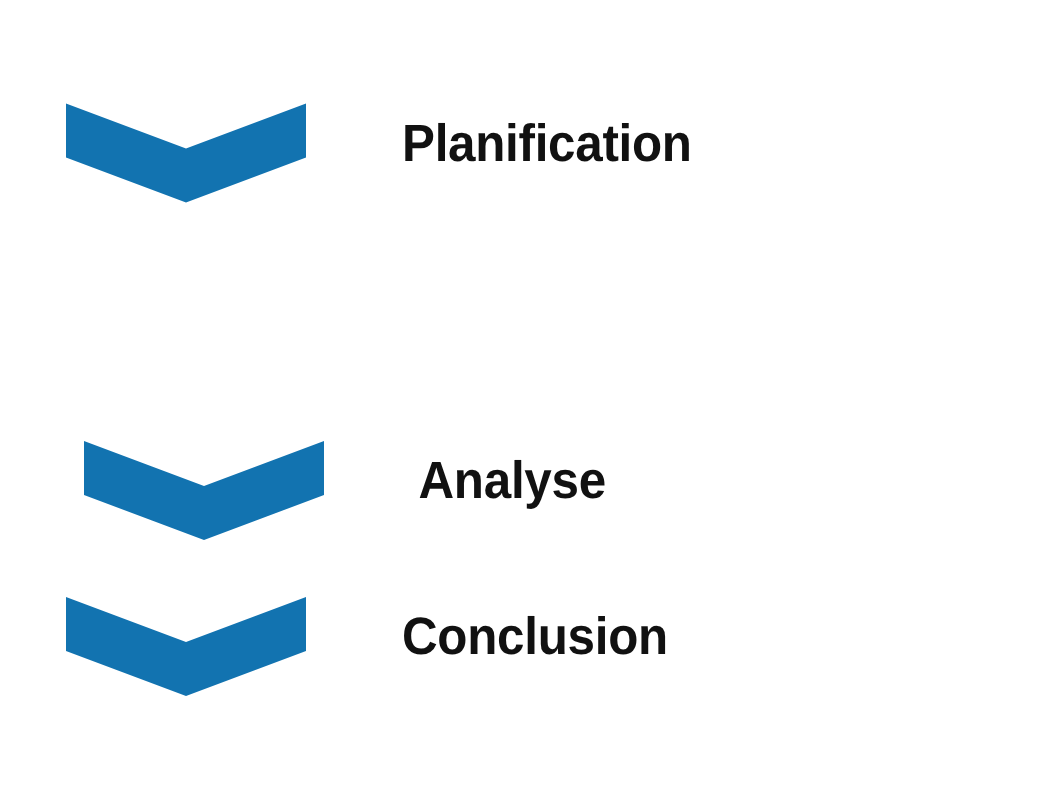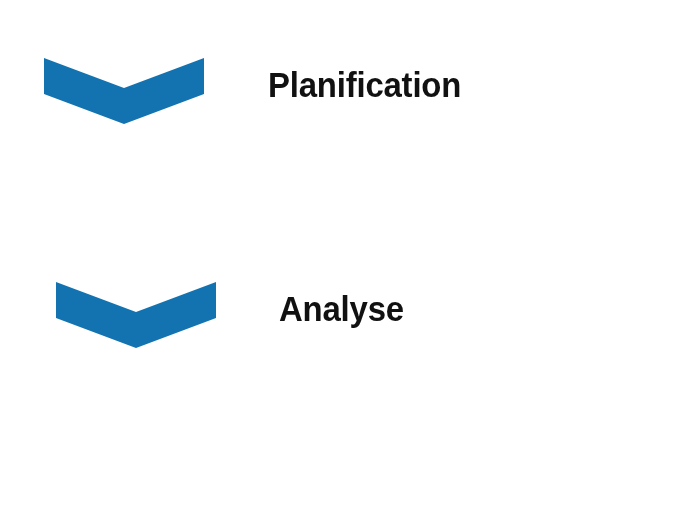"Planification" div.step-row { top: 52px -> 63px }
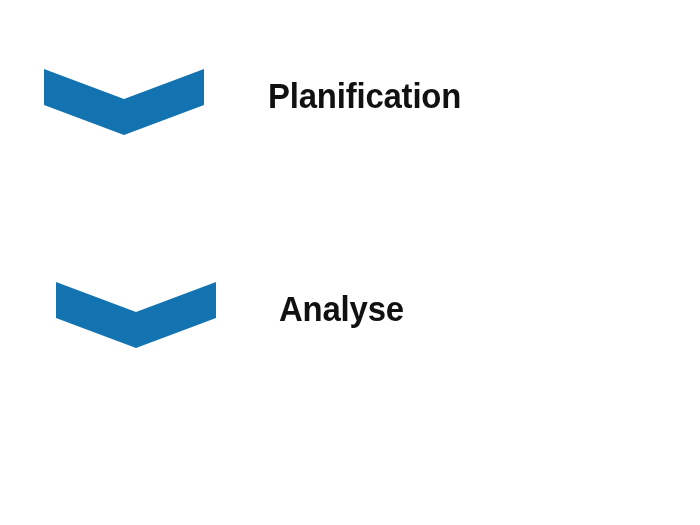"Analyse" div.step-row { top: 276px -> 288px }
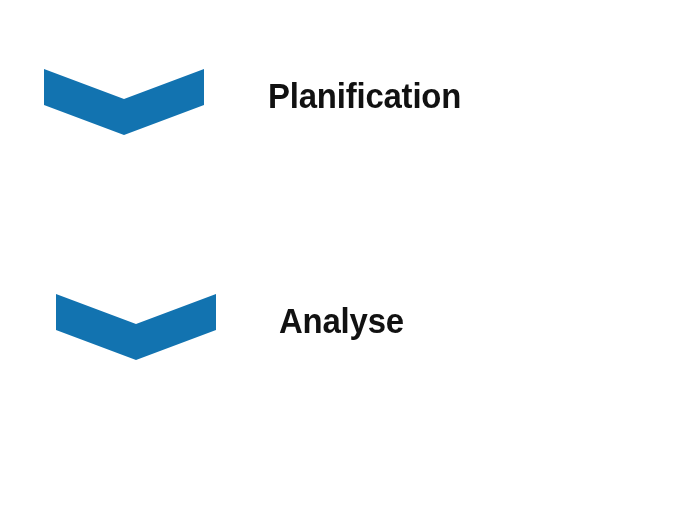"Conclusion" div.step-row { html: none -> <div> <div> <svg> <polygon></polygon> </svg> </div> <div>Conclusion</div> </div> }
